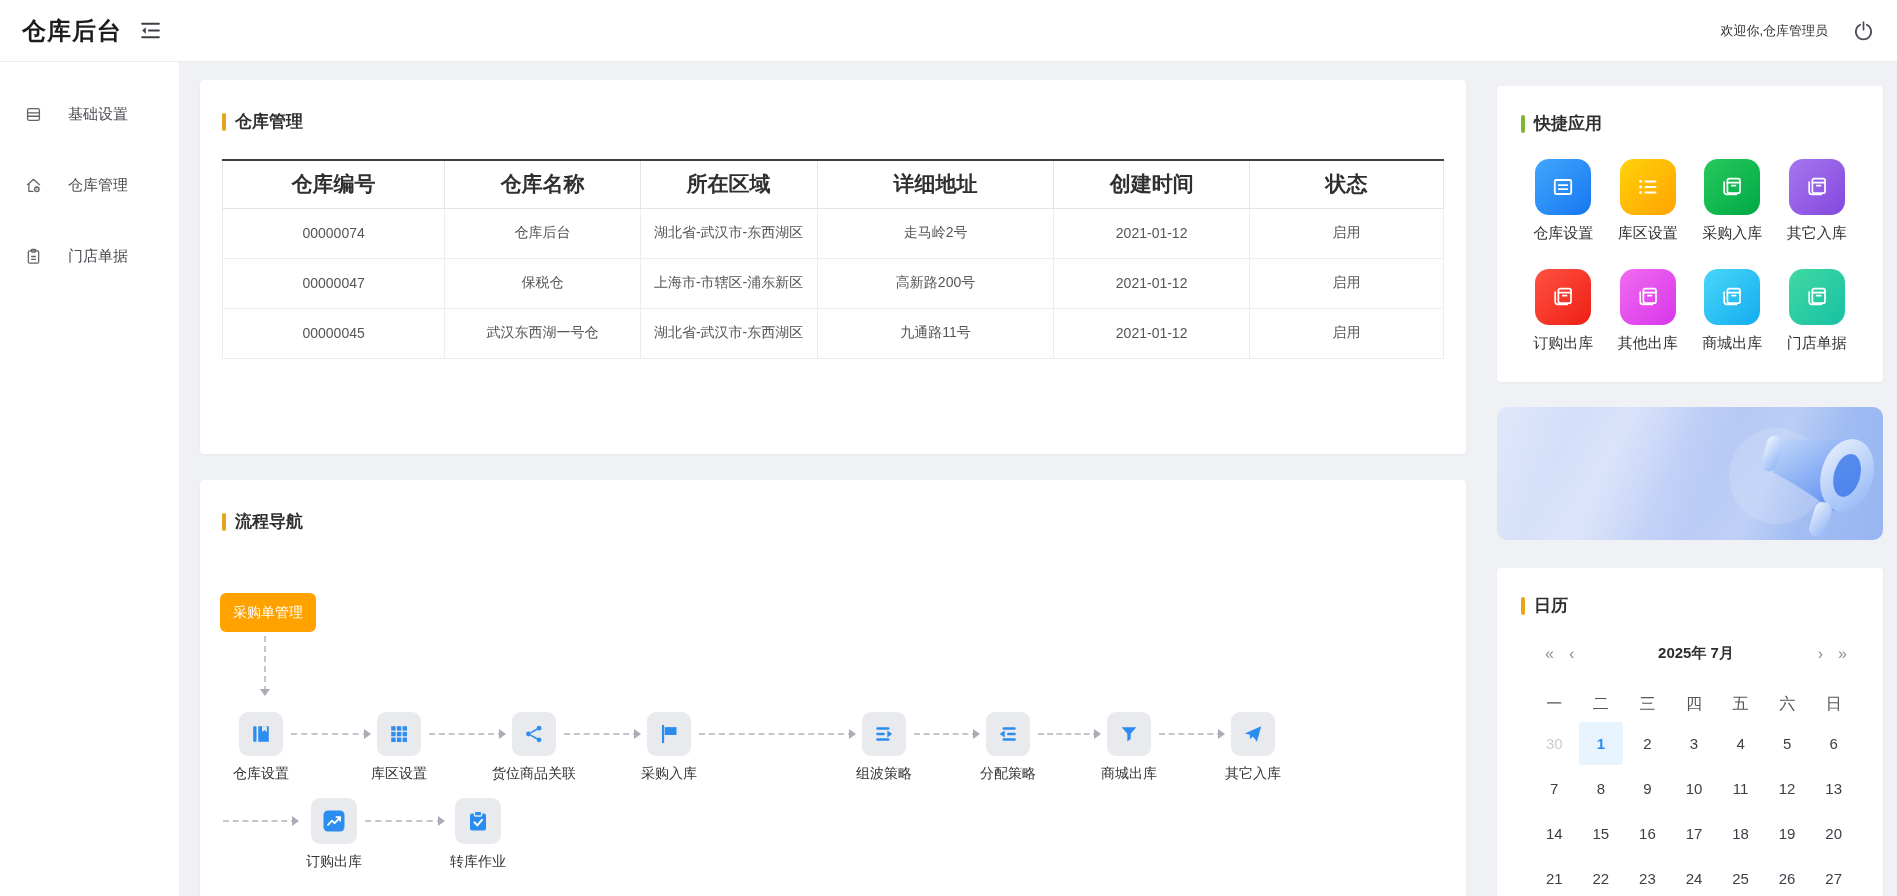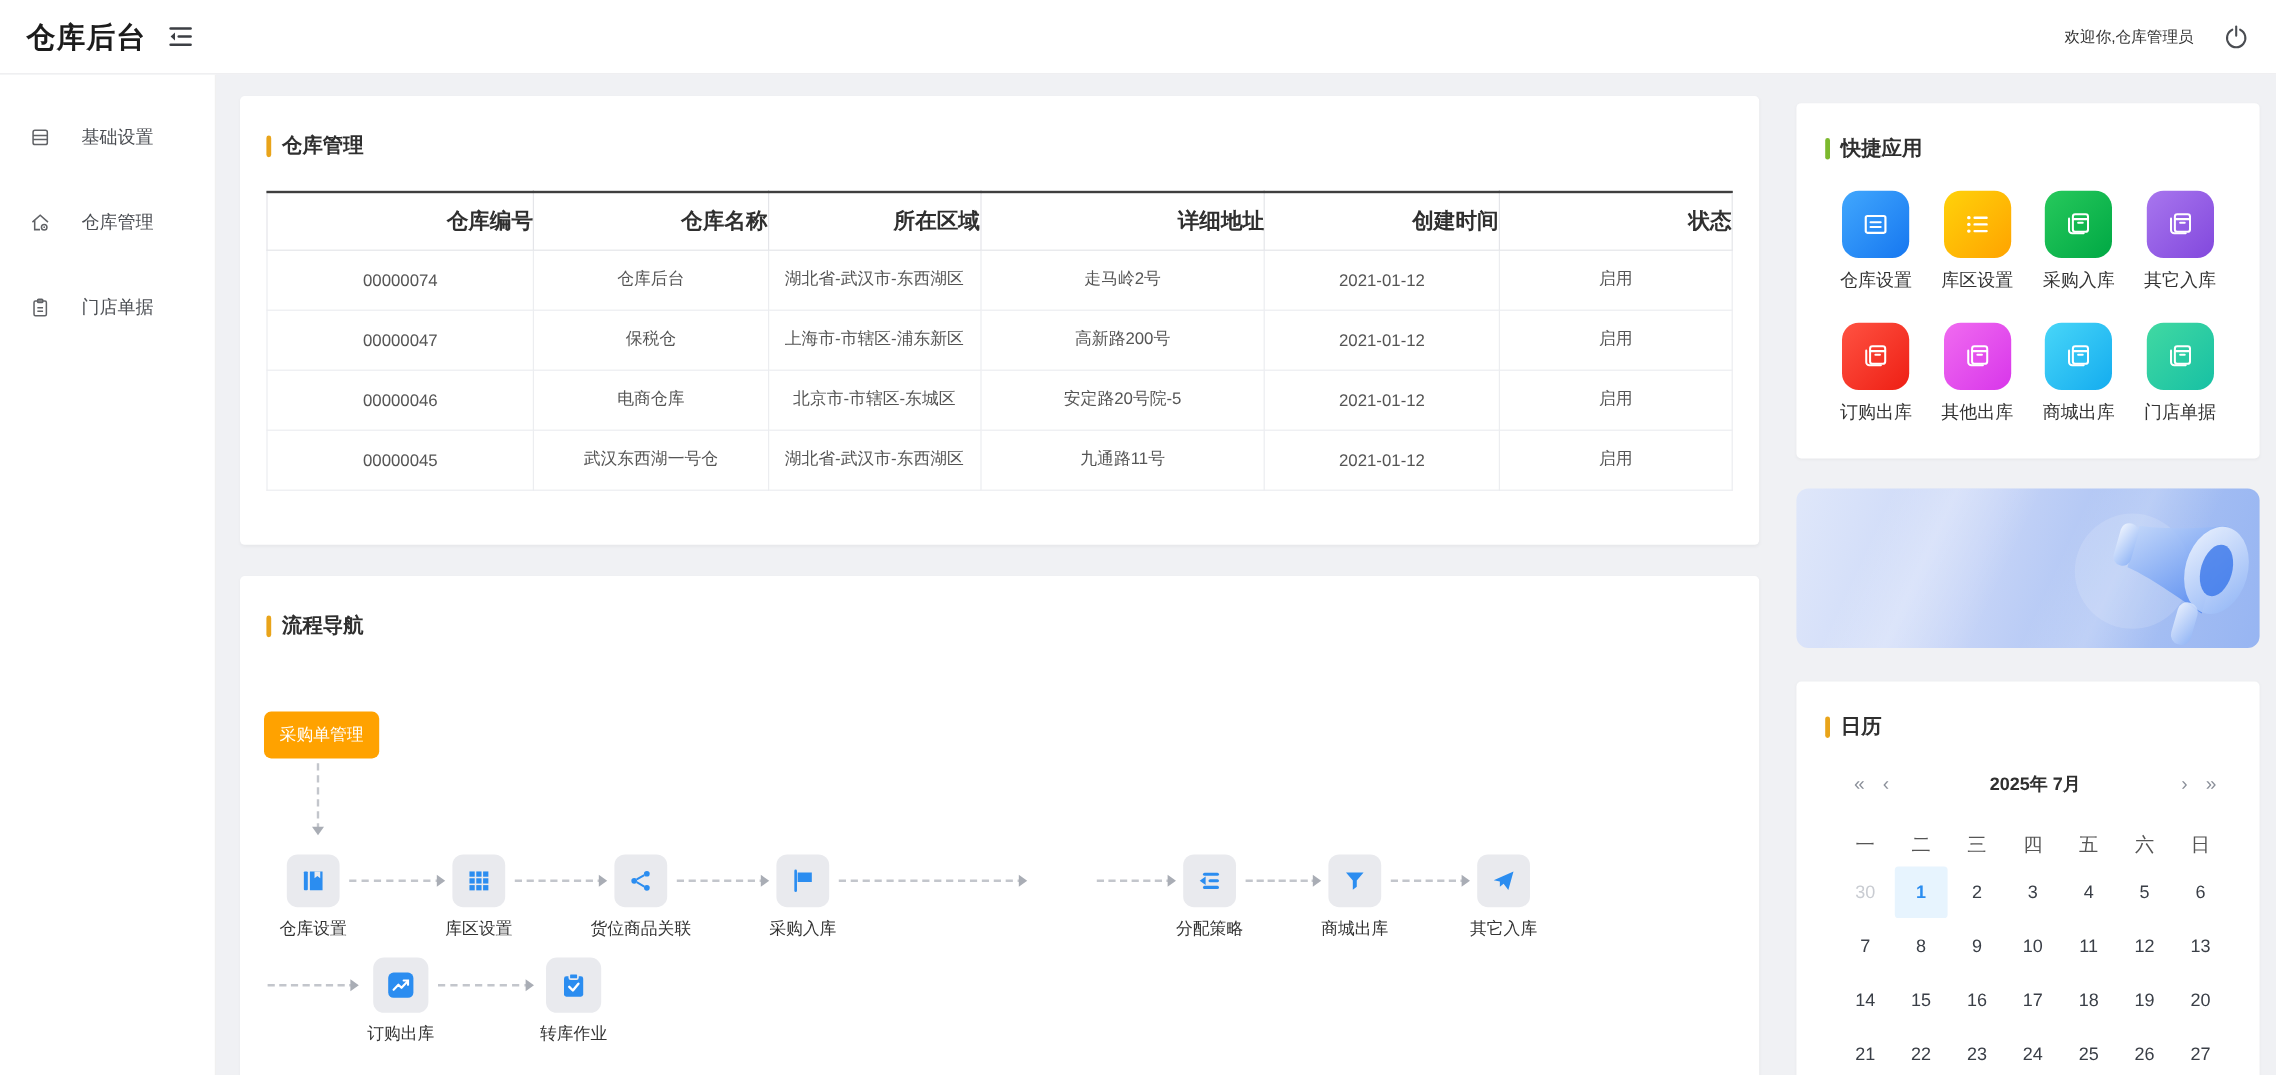"仓库编号" th { font-size: 18px -> 21px; text-align: right -> center }
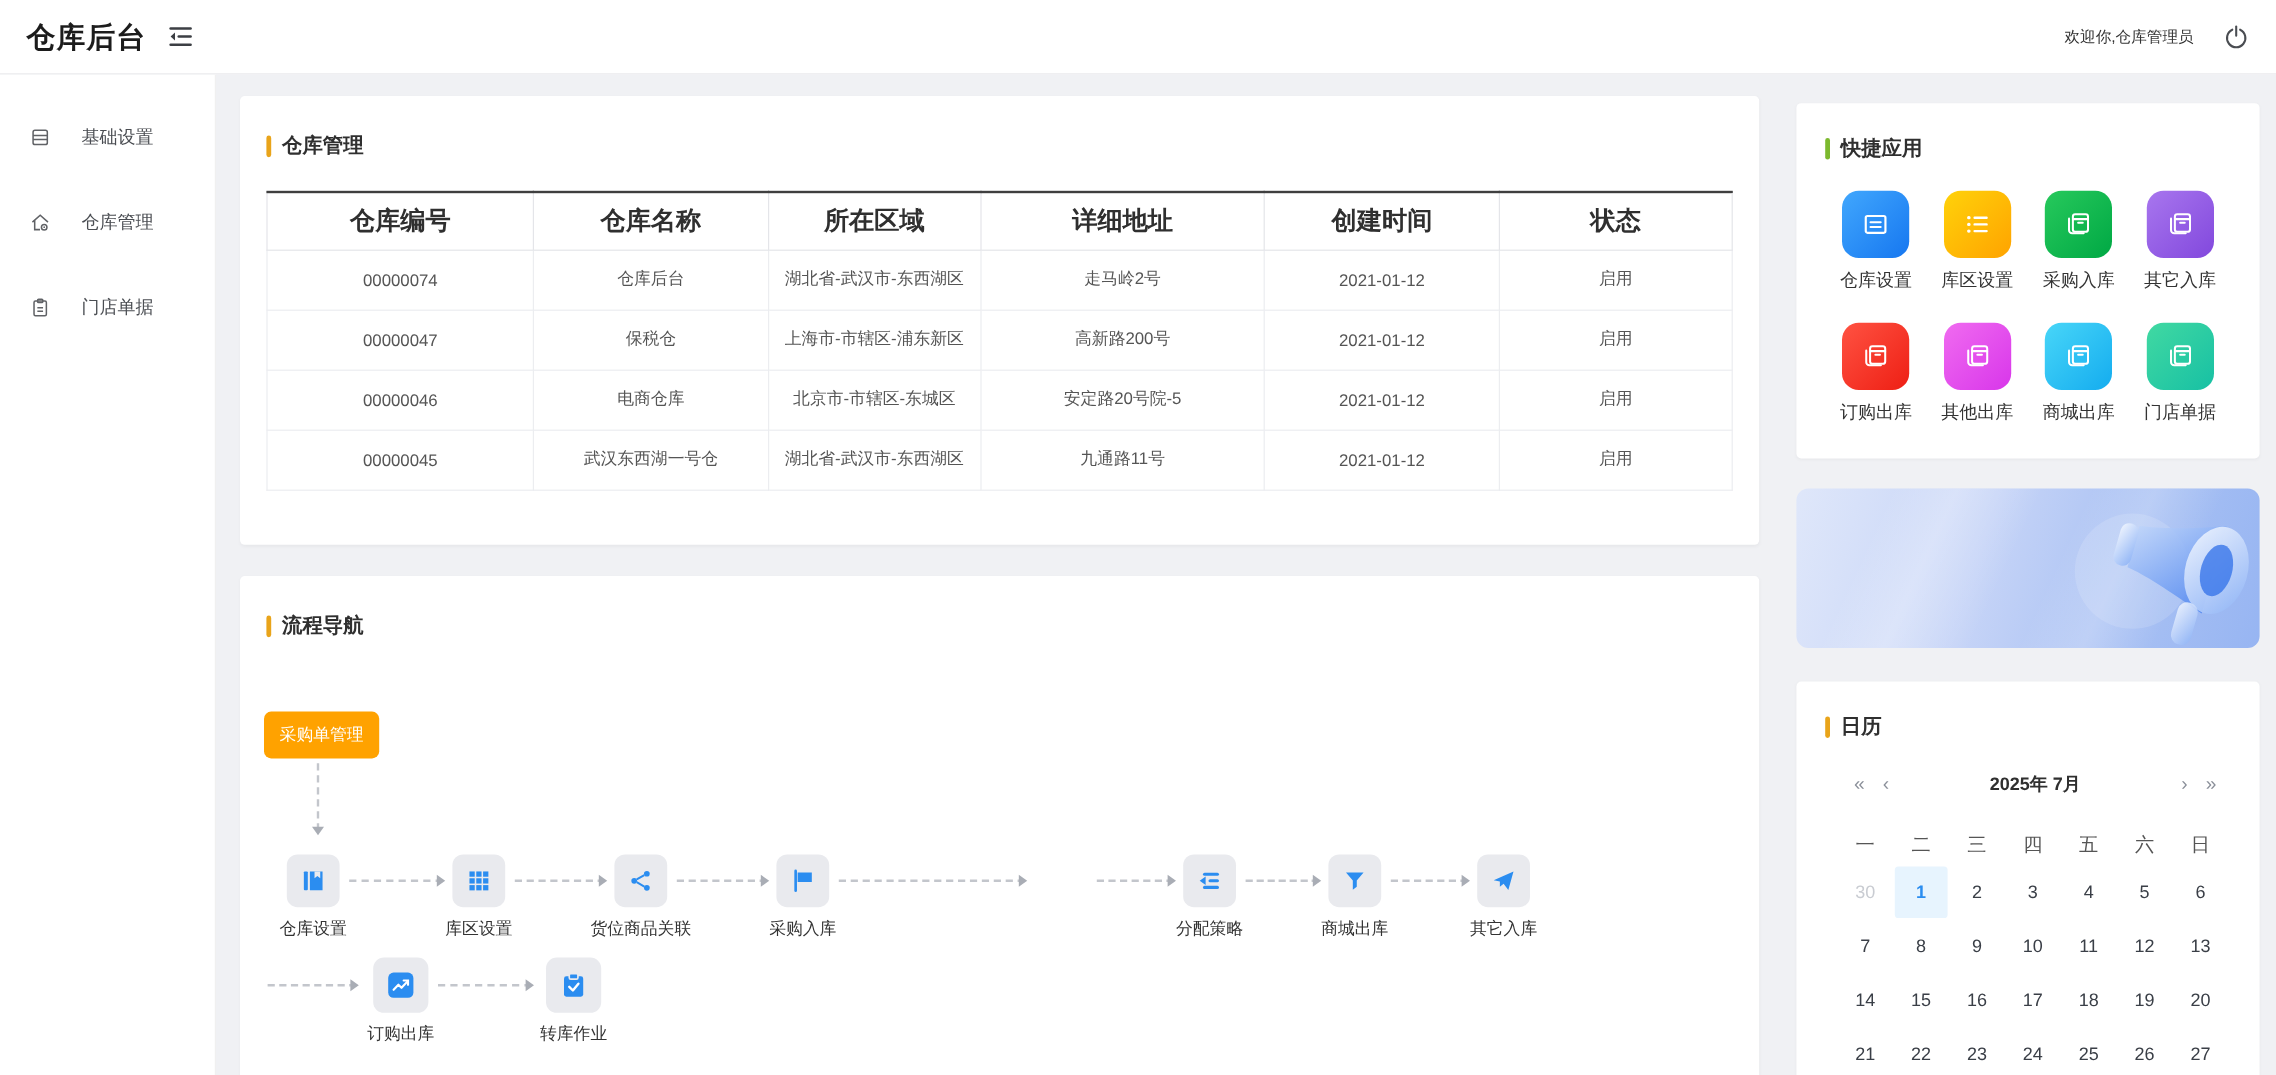"00000046" tr { html: <tr> <td>00000046</td> <td>电商仓库</td> <td>北京市-市辖区-东城区</td> <td>安定路20号院-5</td> <td>2021-01-12</td> <td>启用</td> </tr> -> none }
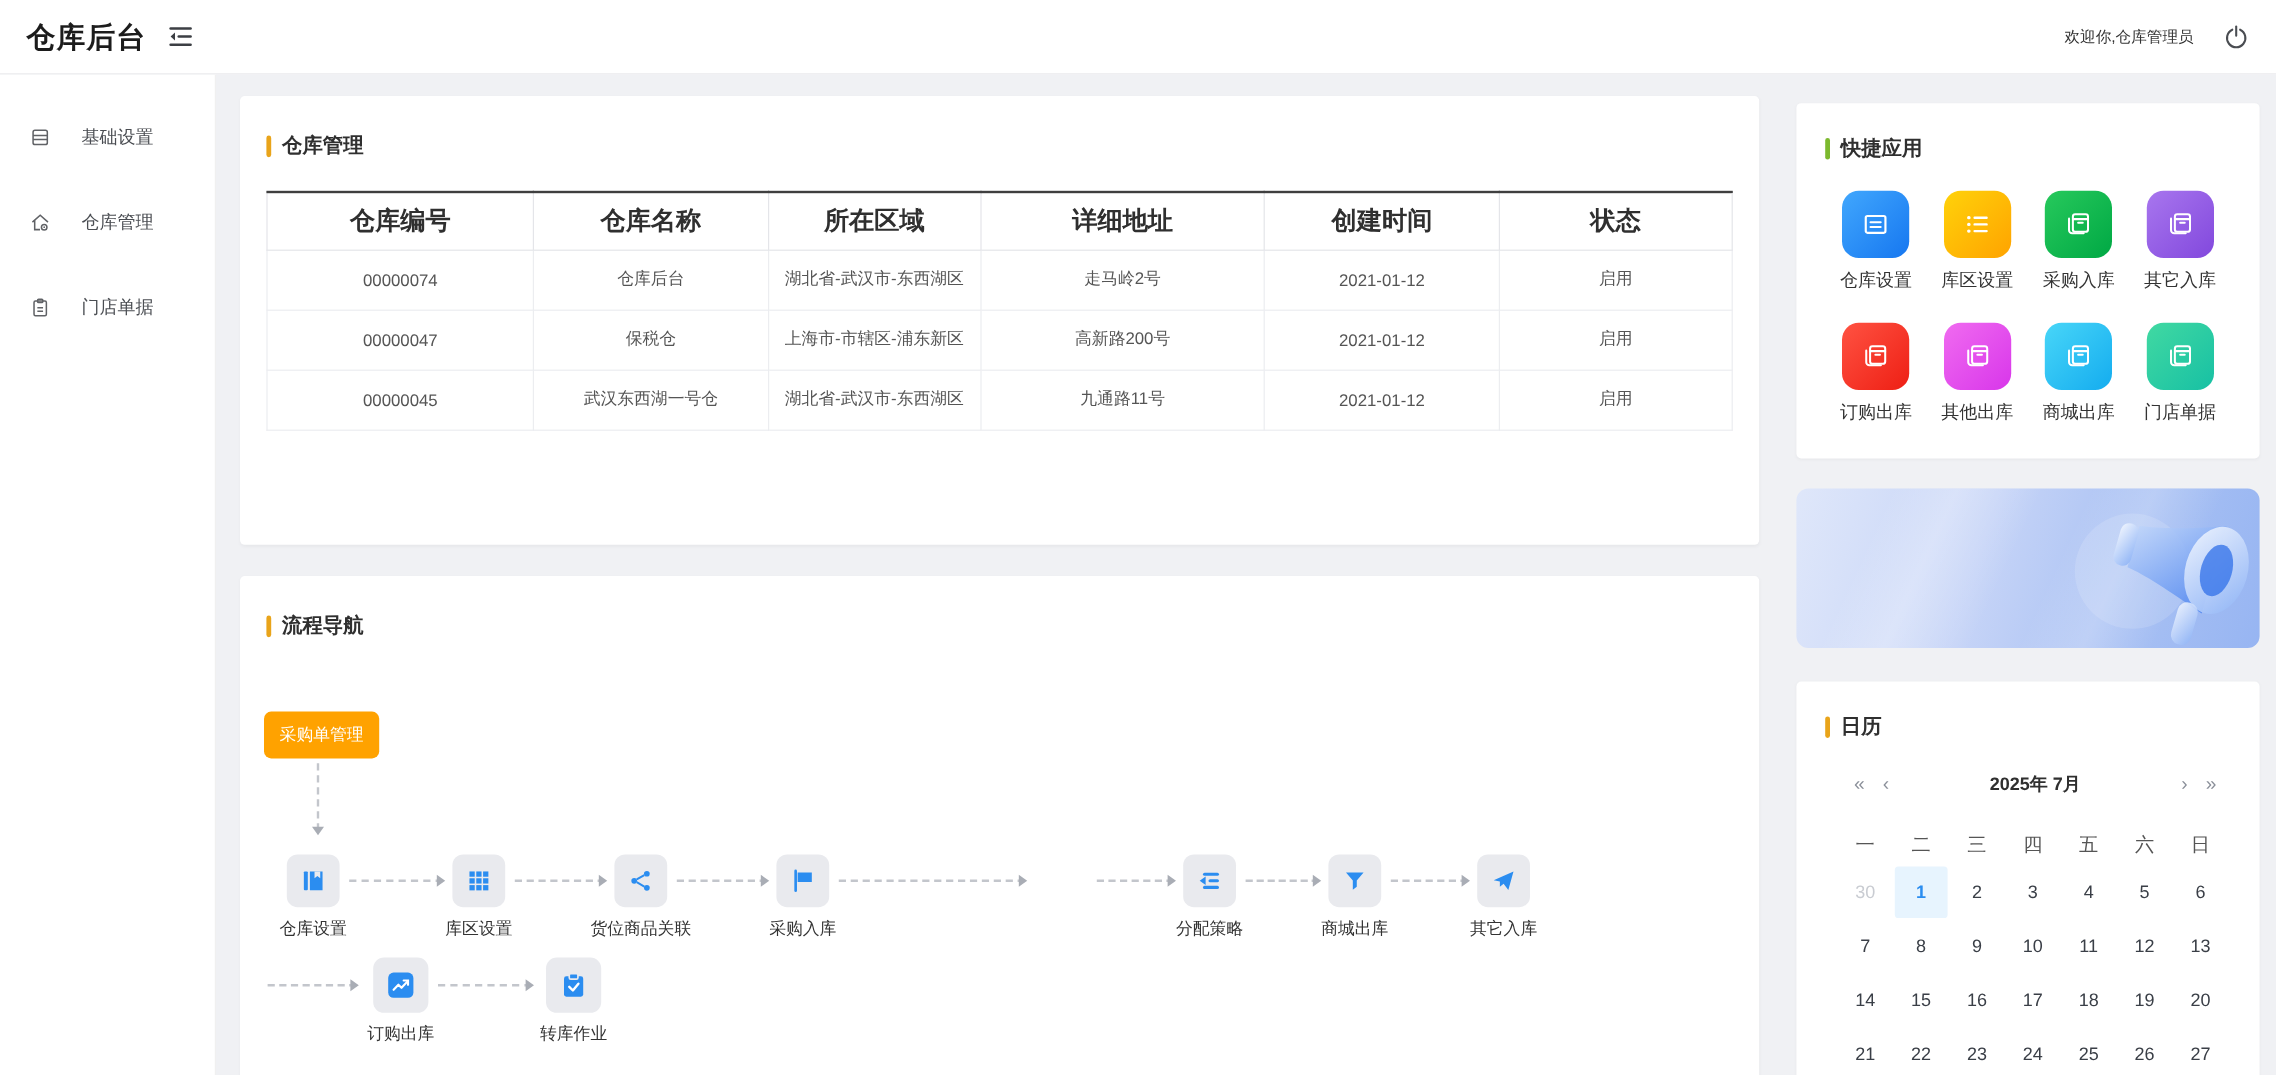"组波策略" div.flow-node { html: none -> <div> <div> <svg> <rect></rect> <rect></rect> <rect></rect> <path></path> </svg> </div> <div>组波策略</div> </div> }
